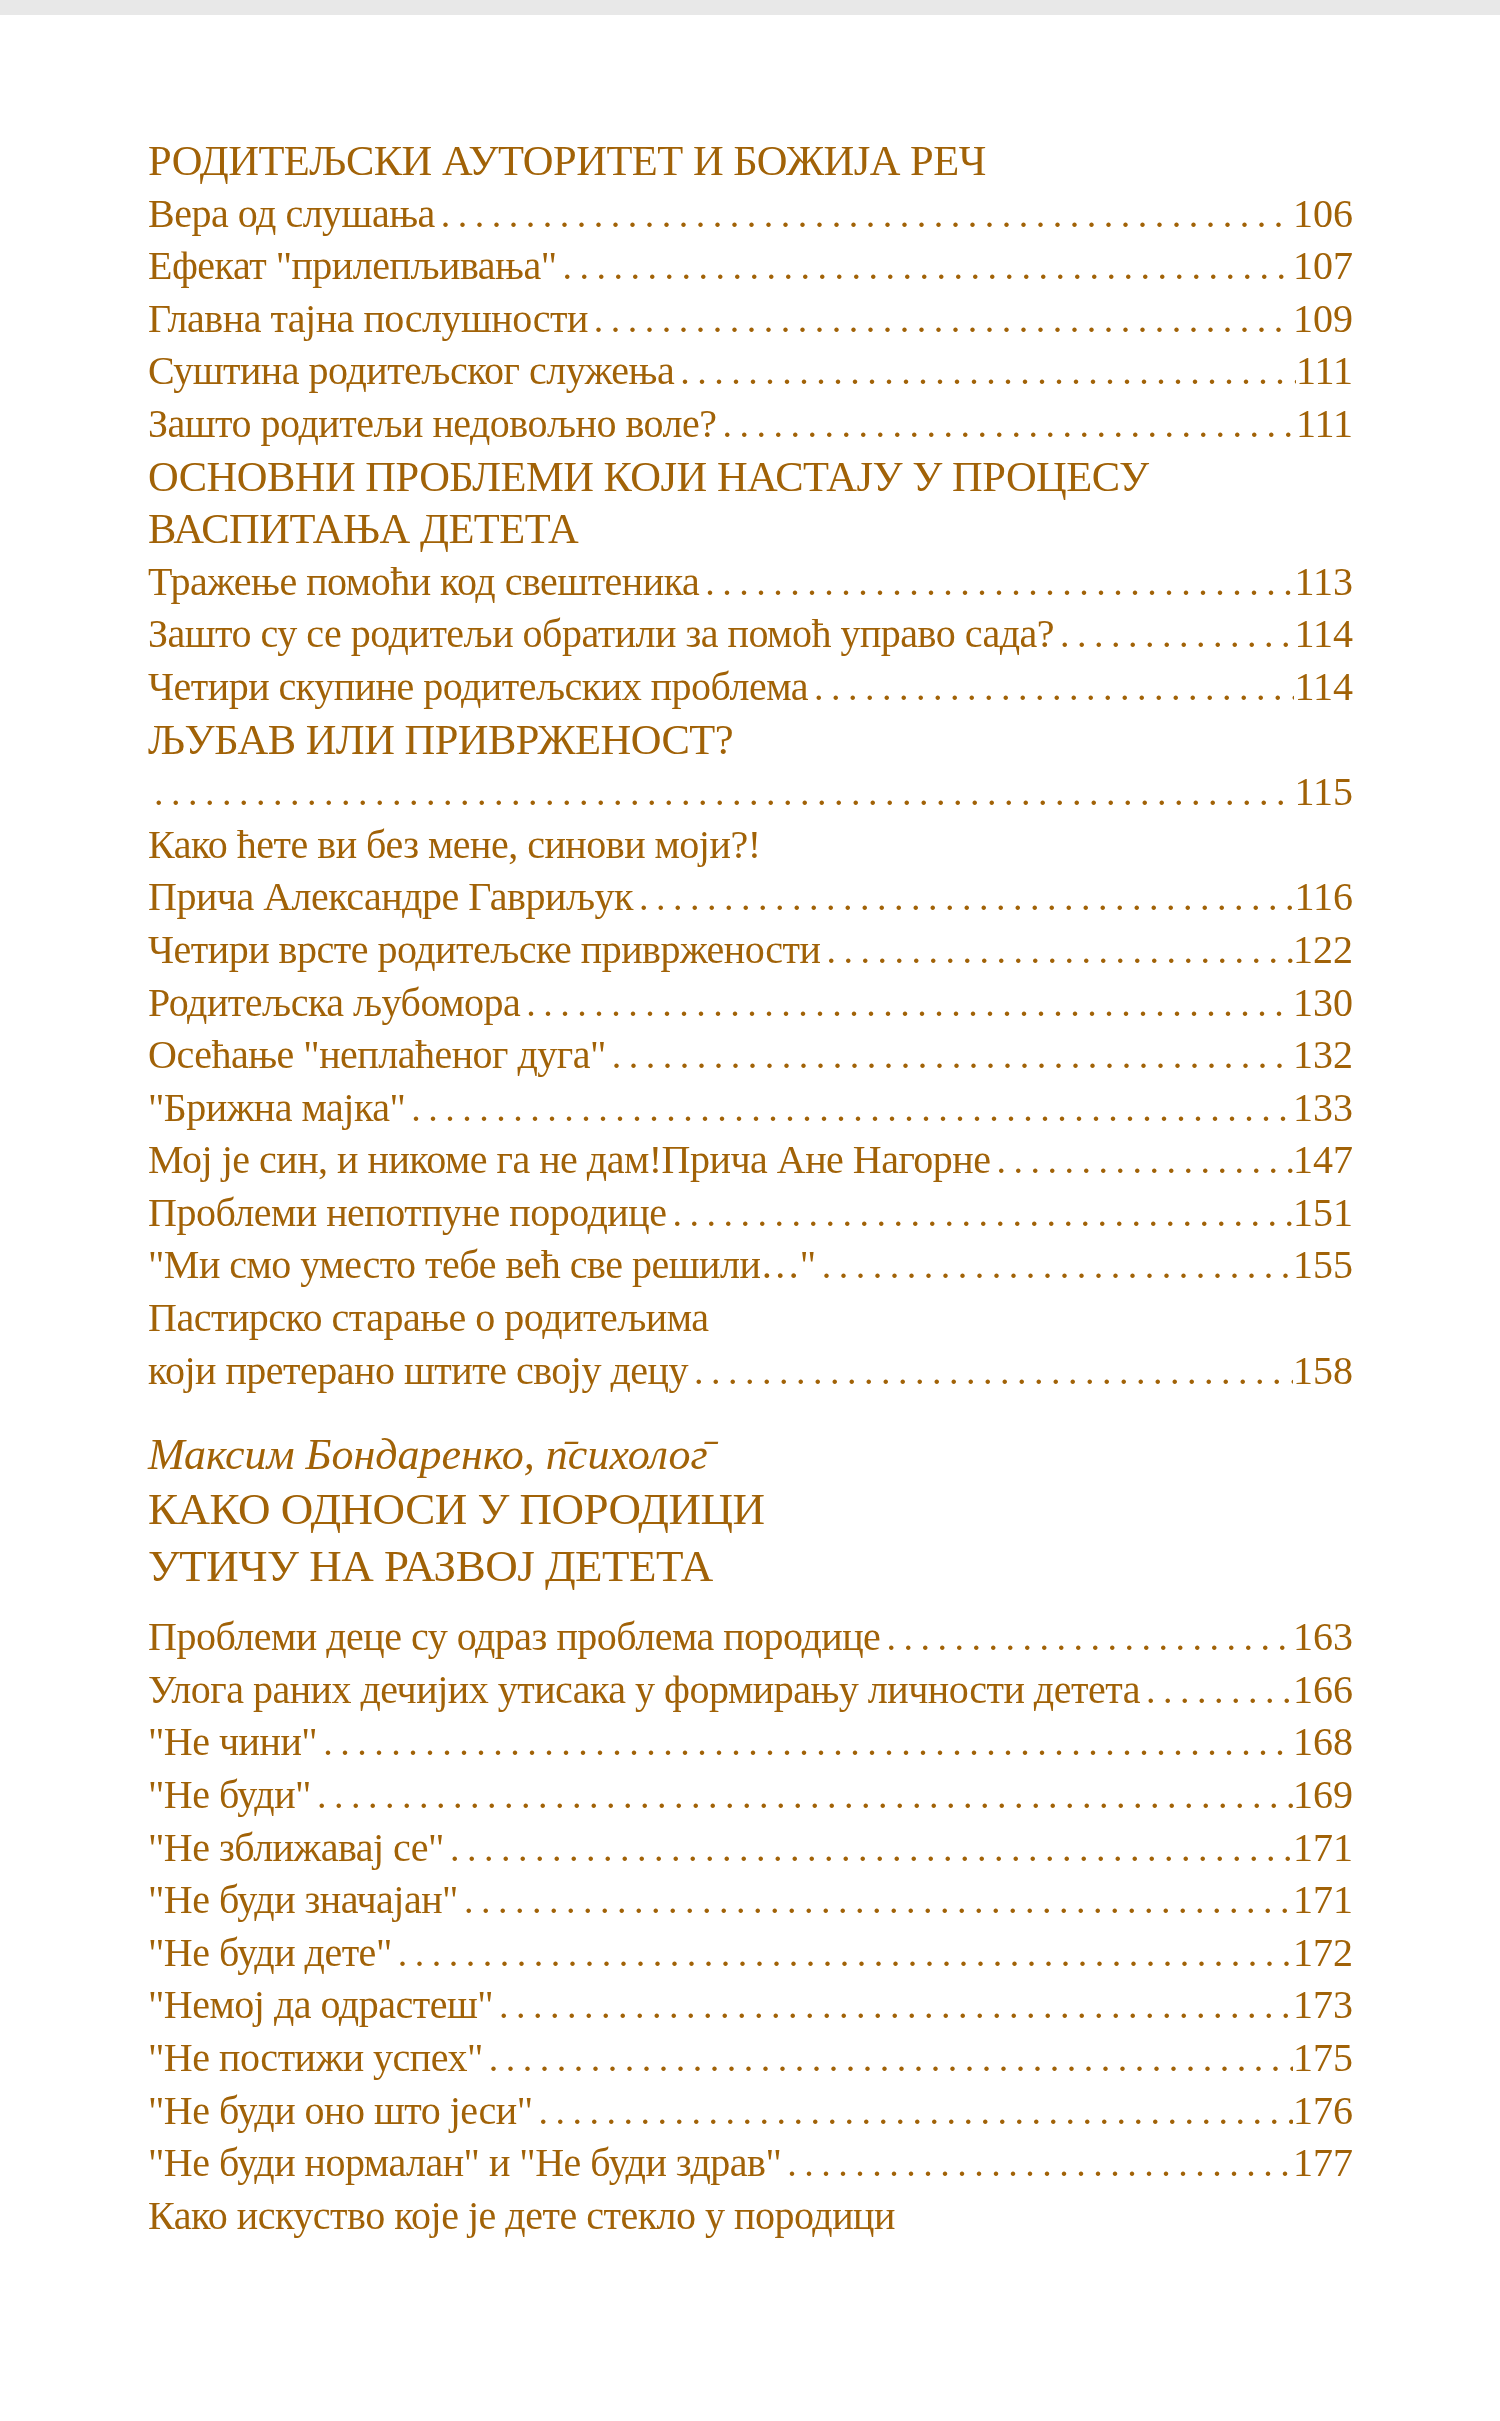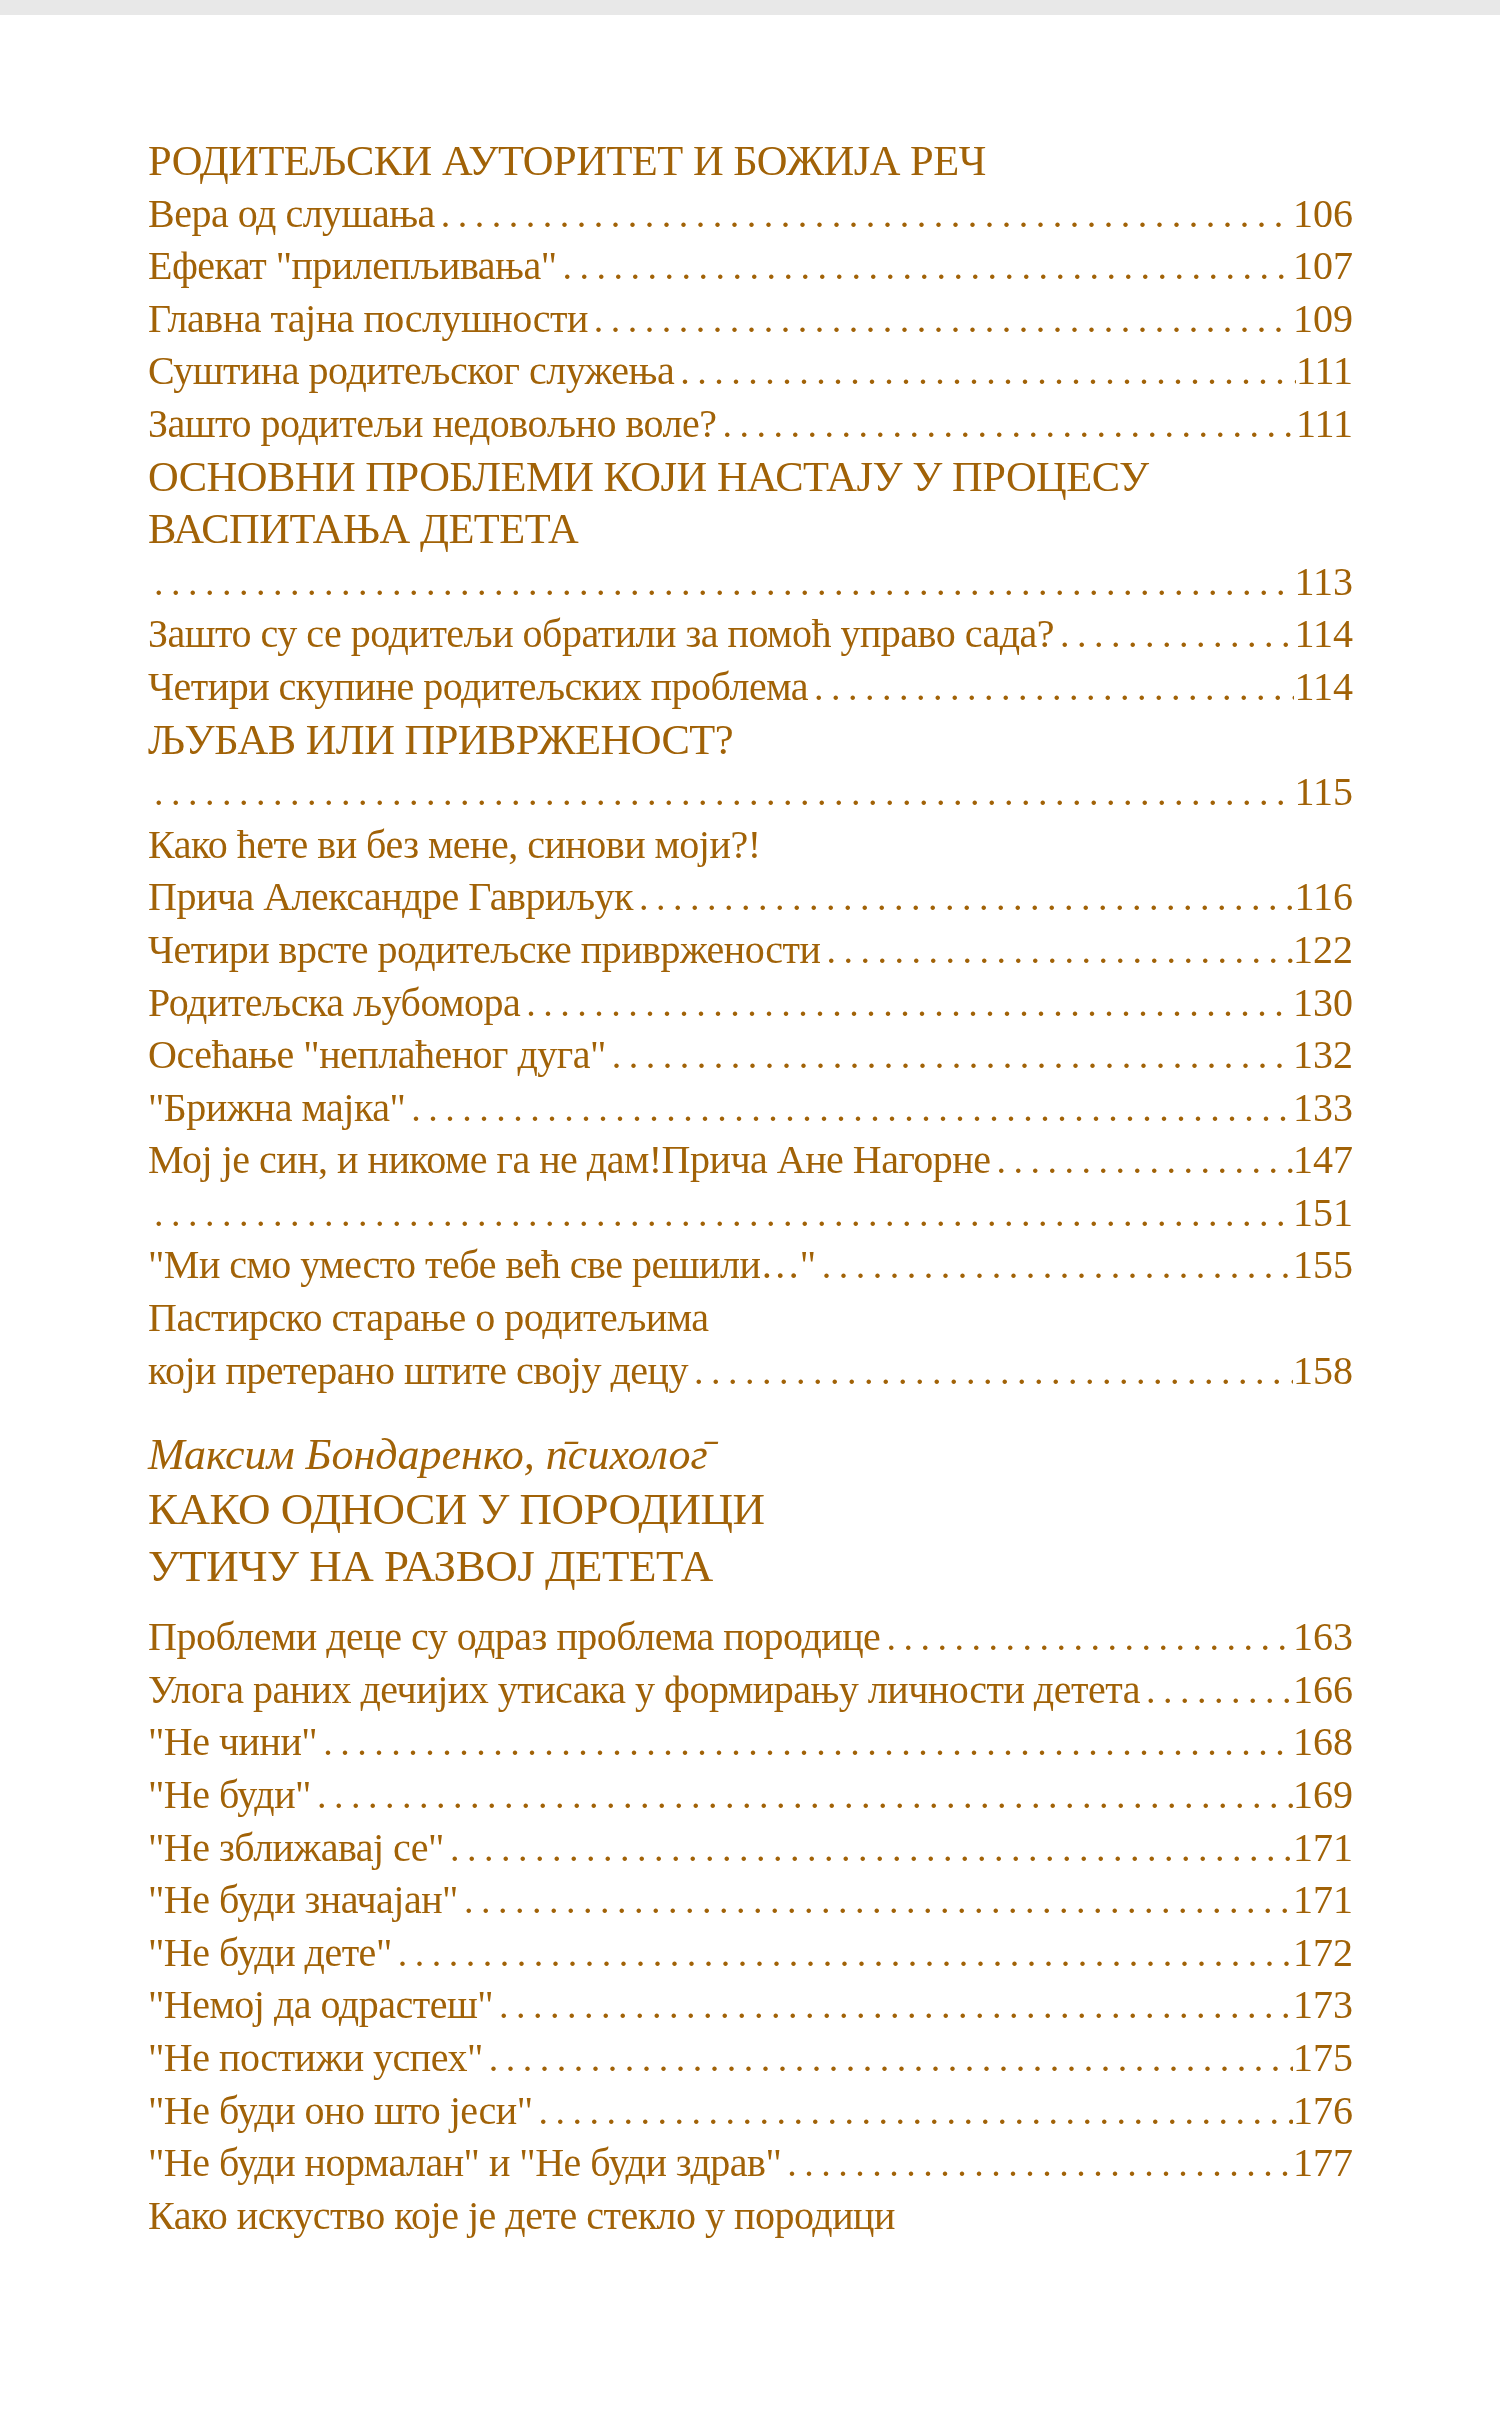"Тражење помоћи код свештеника" span.t { html: none -> <span>Тражење помоћи код свештеника</span> }
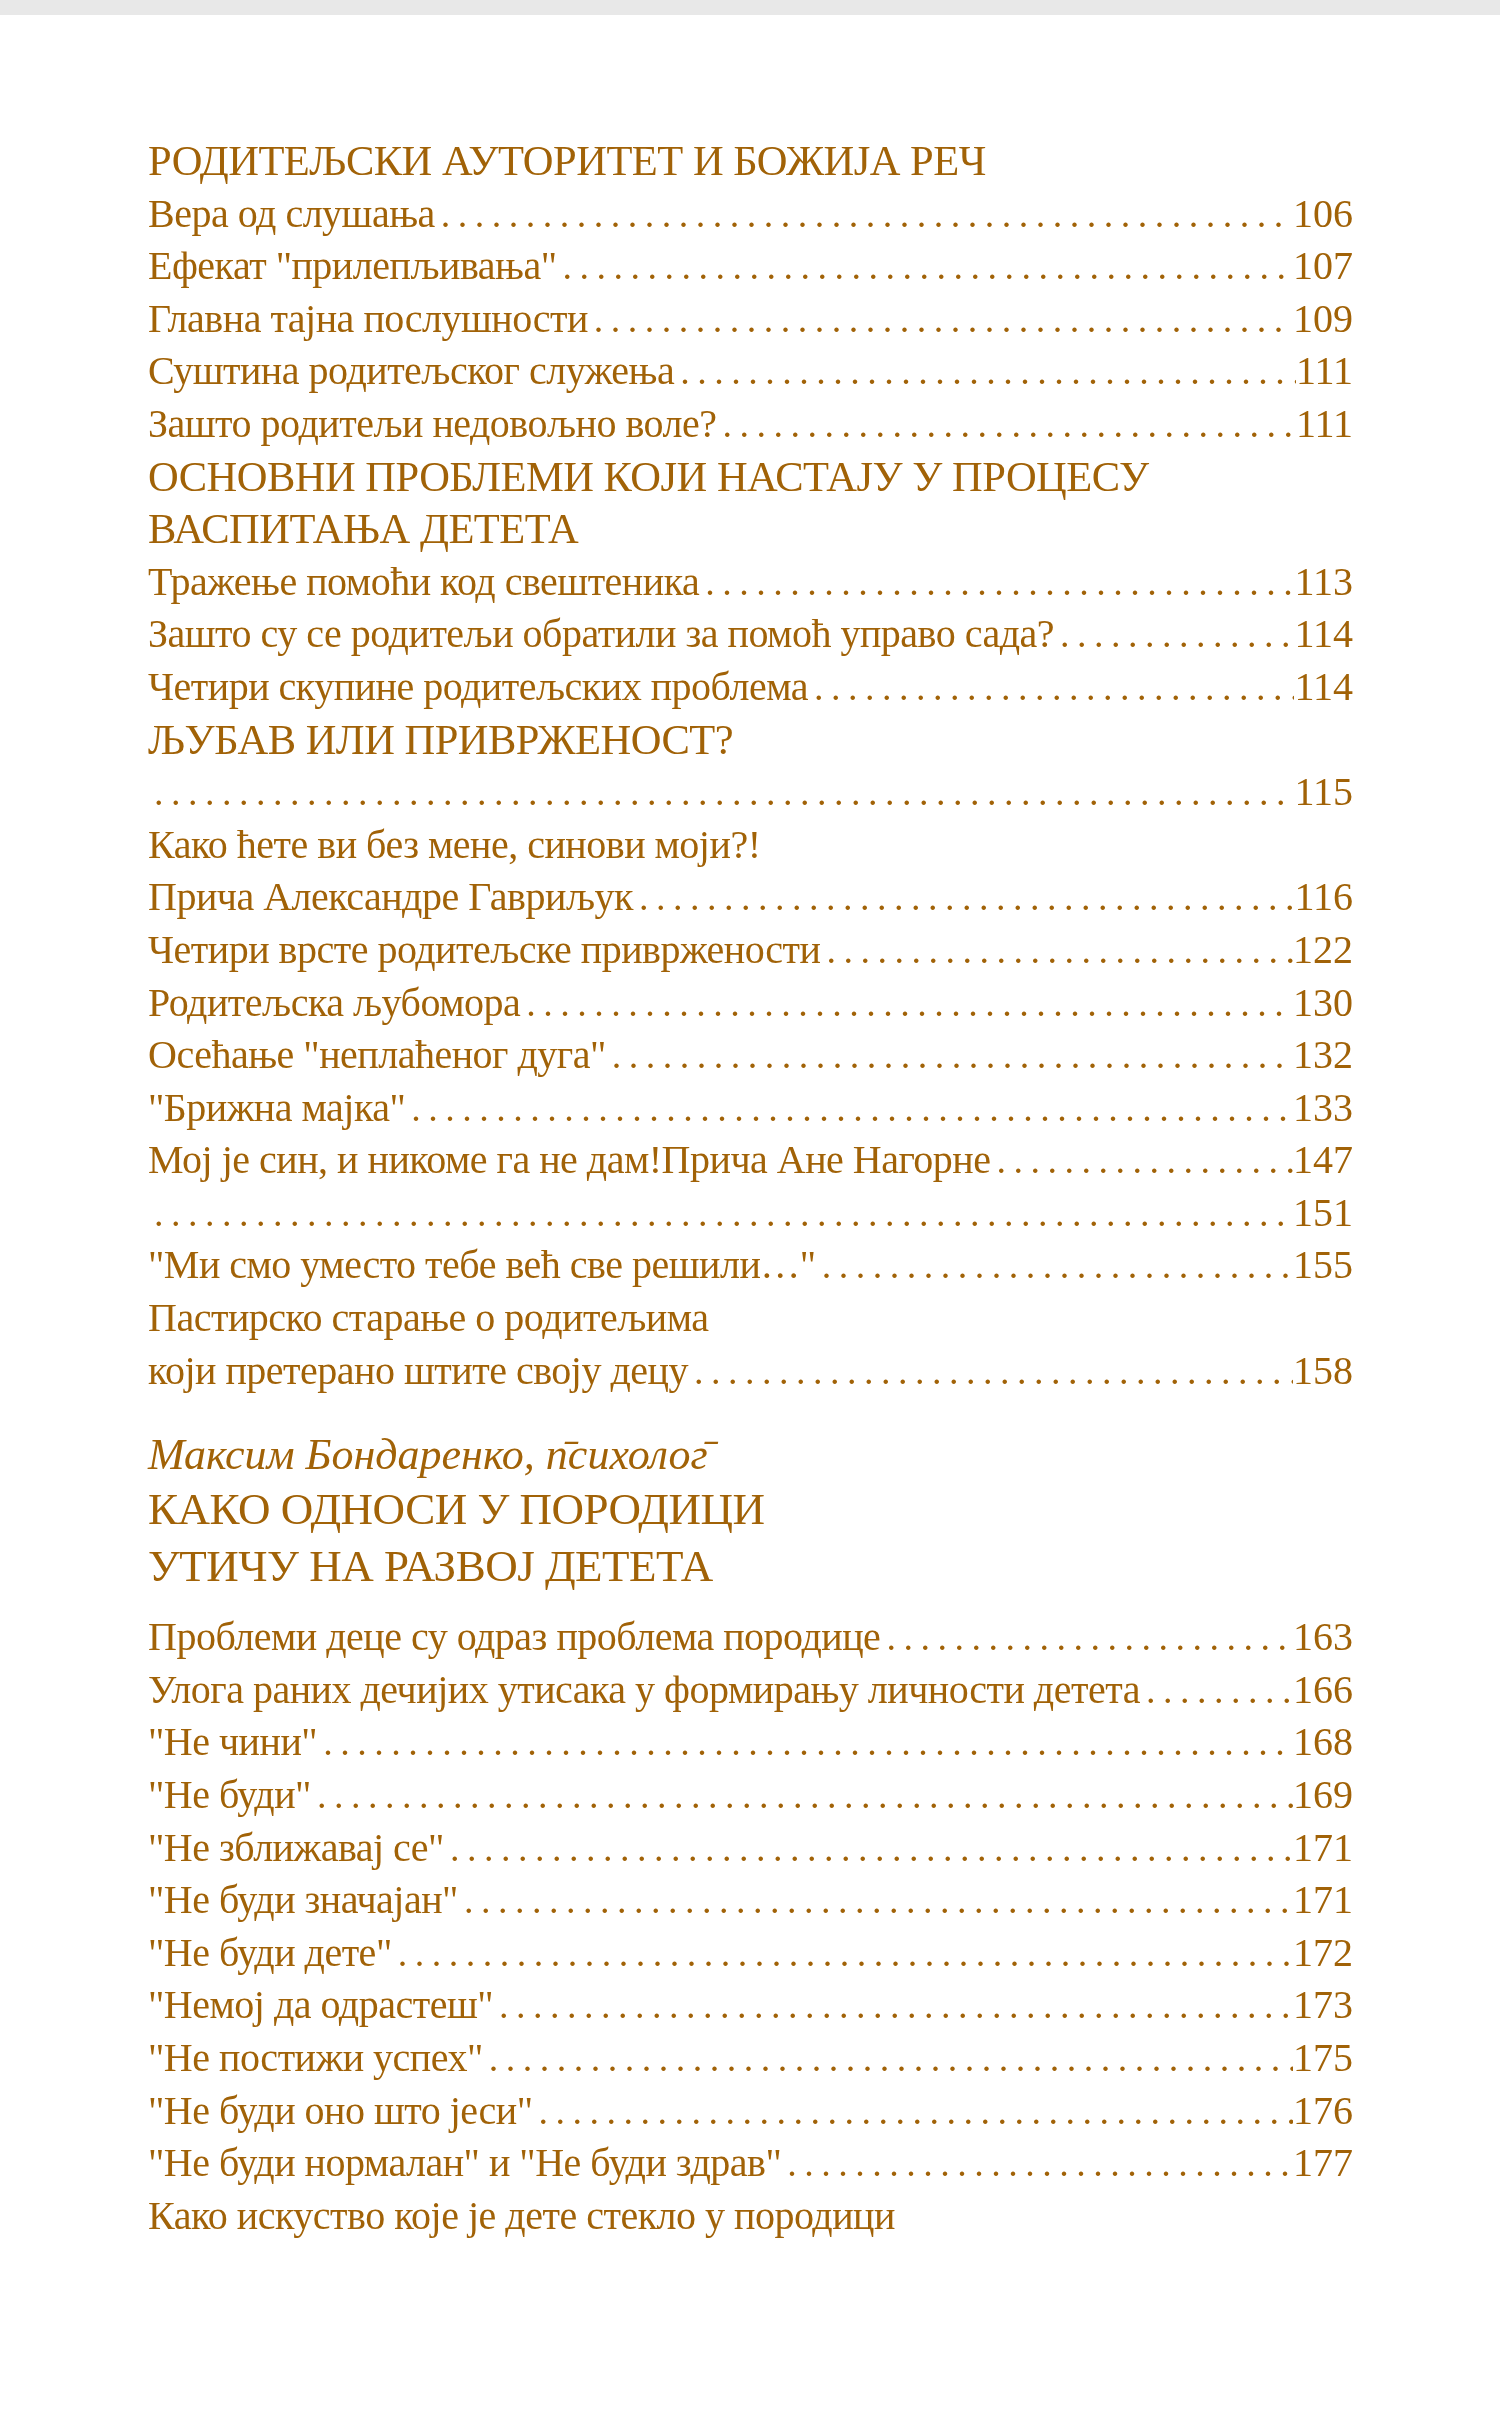"Проблеми непотпуне породице" span.t { html: none -> <span>Проблеми непотпуне породице</span> }
